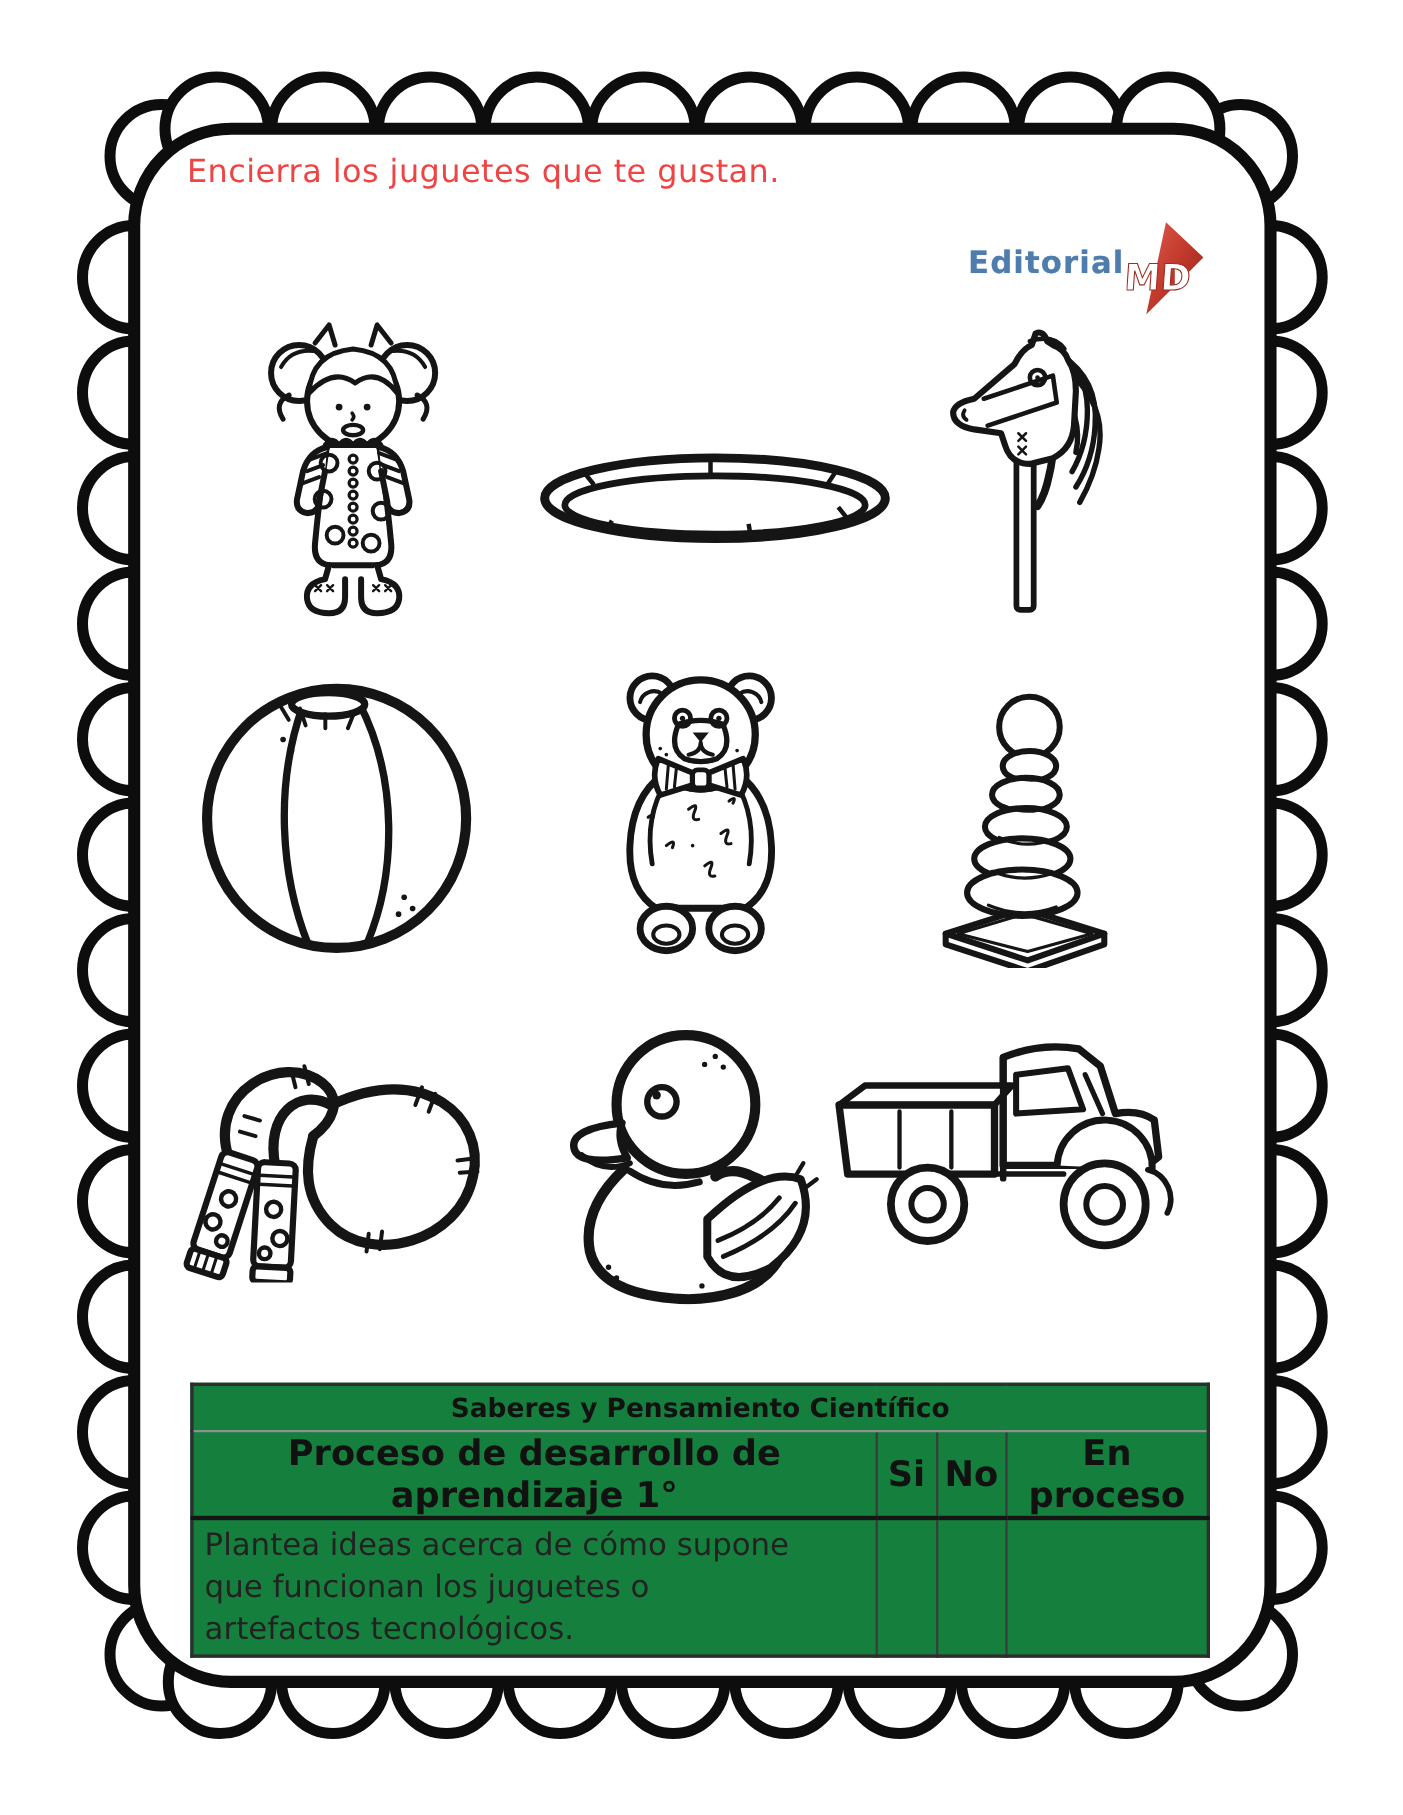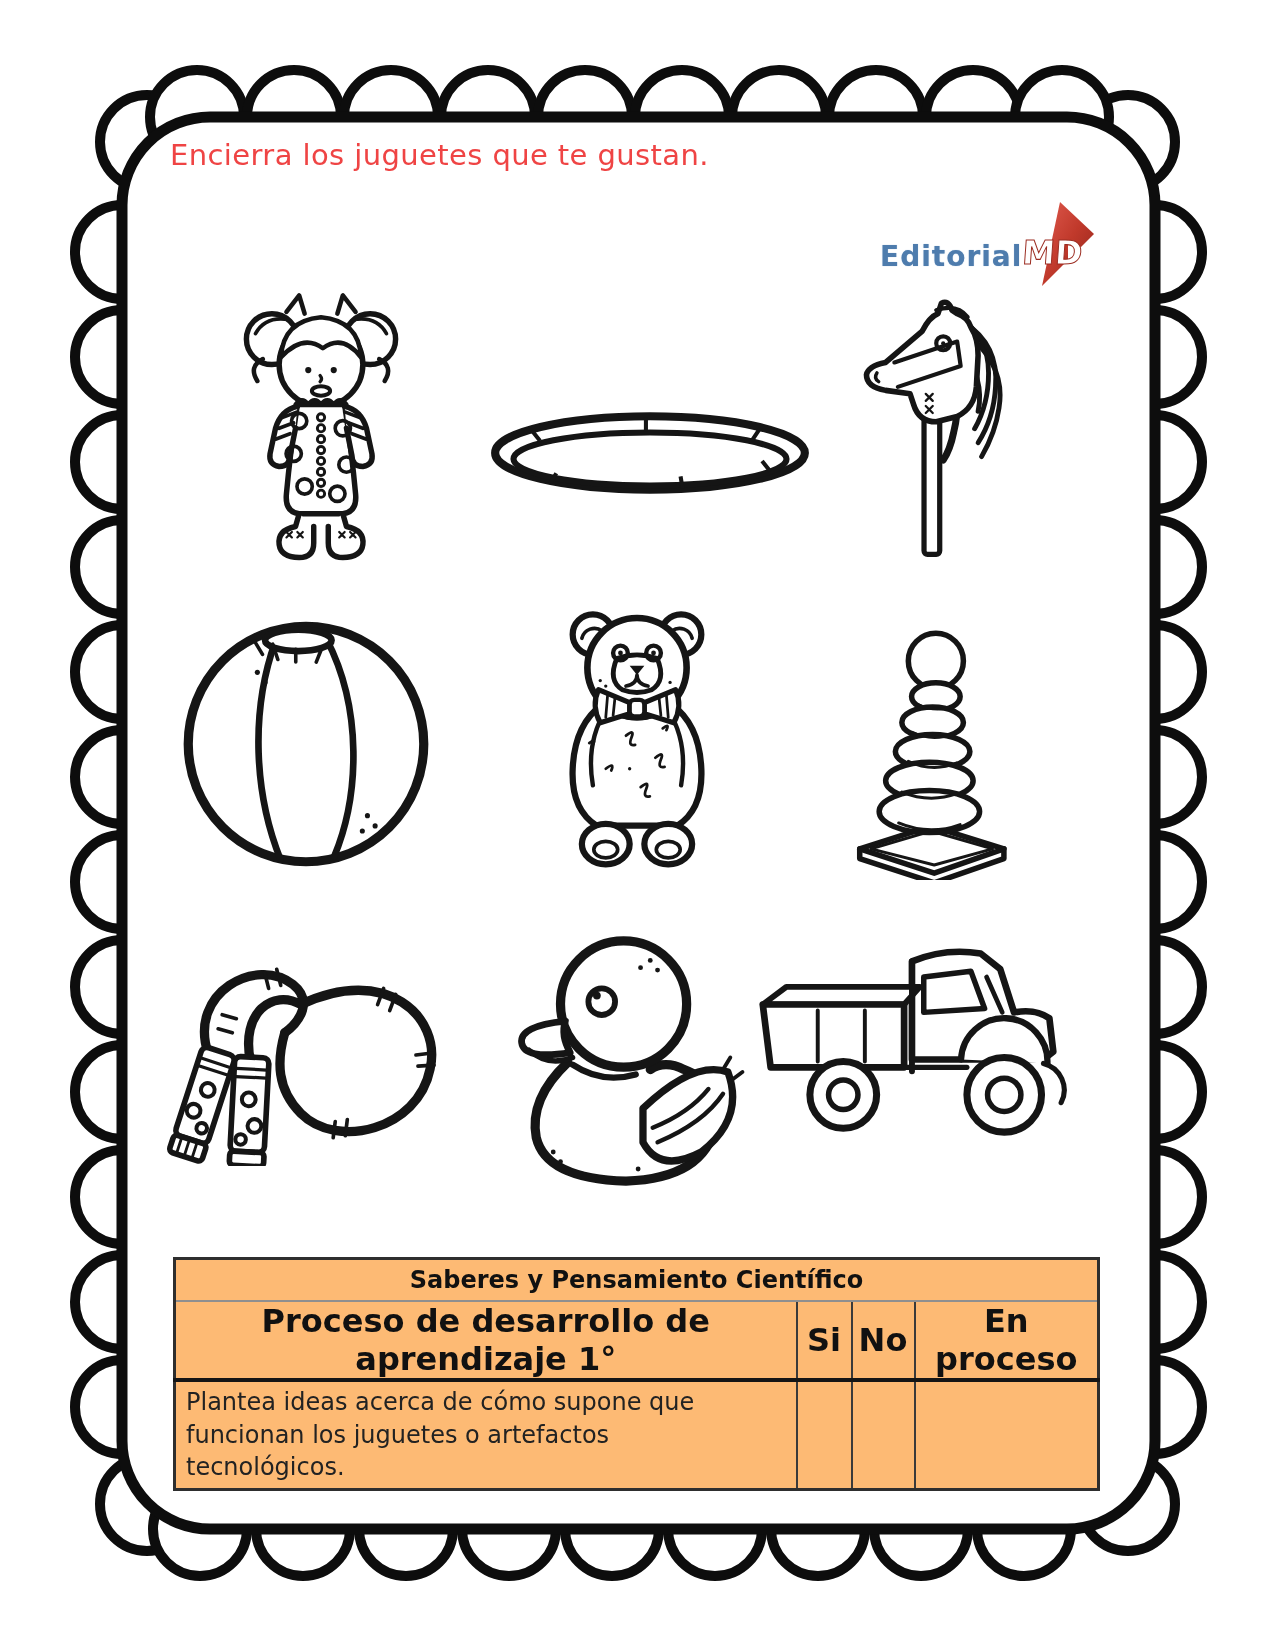"Editorial" .logo { align-items: center -> none }
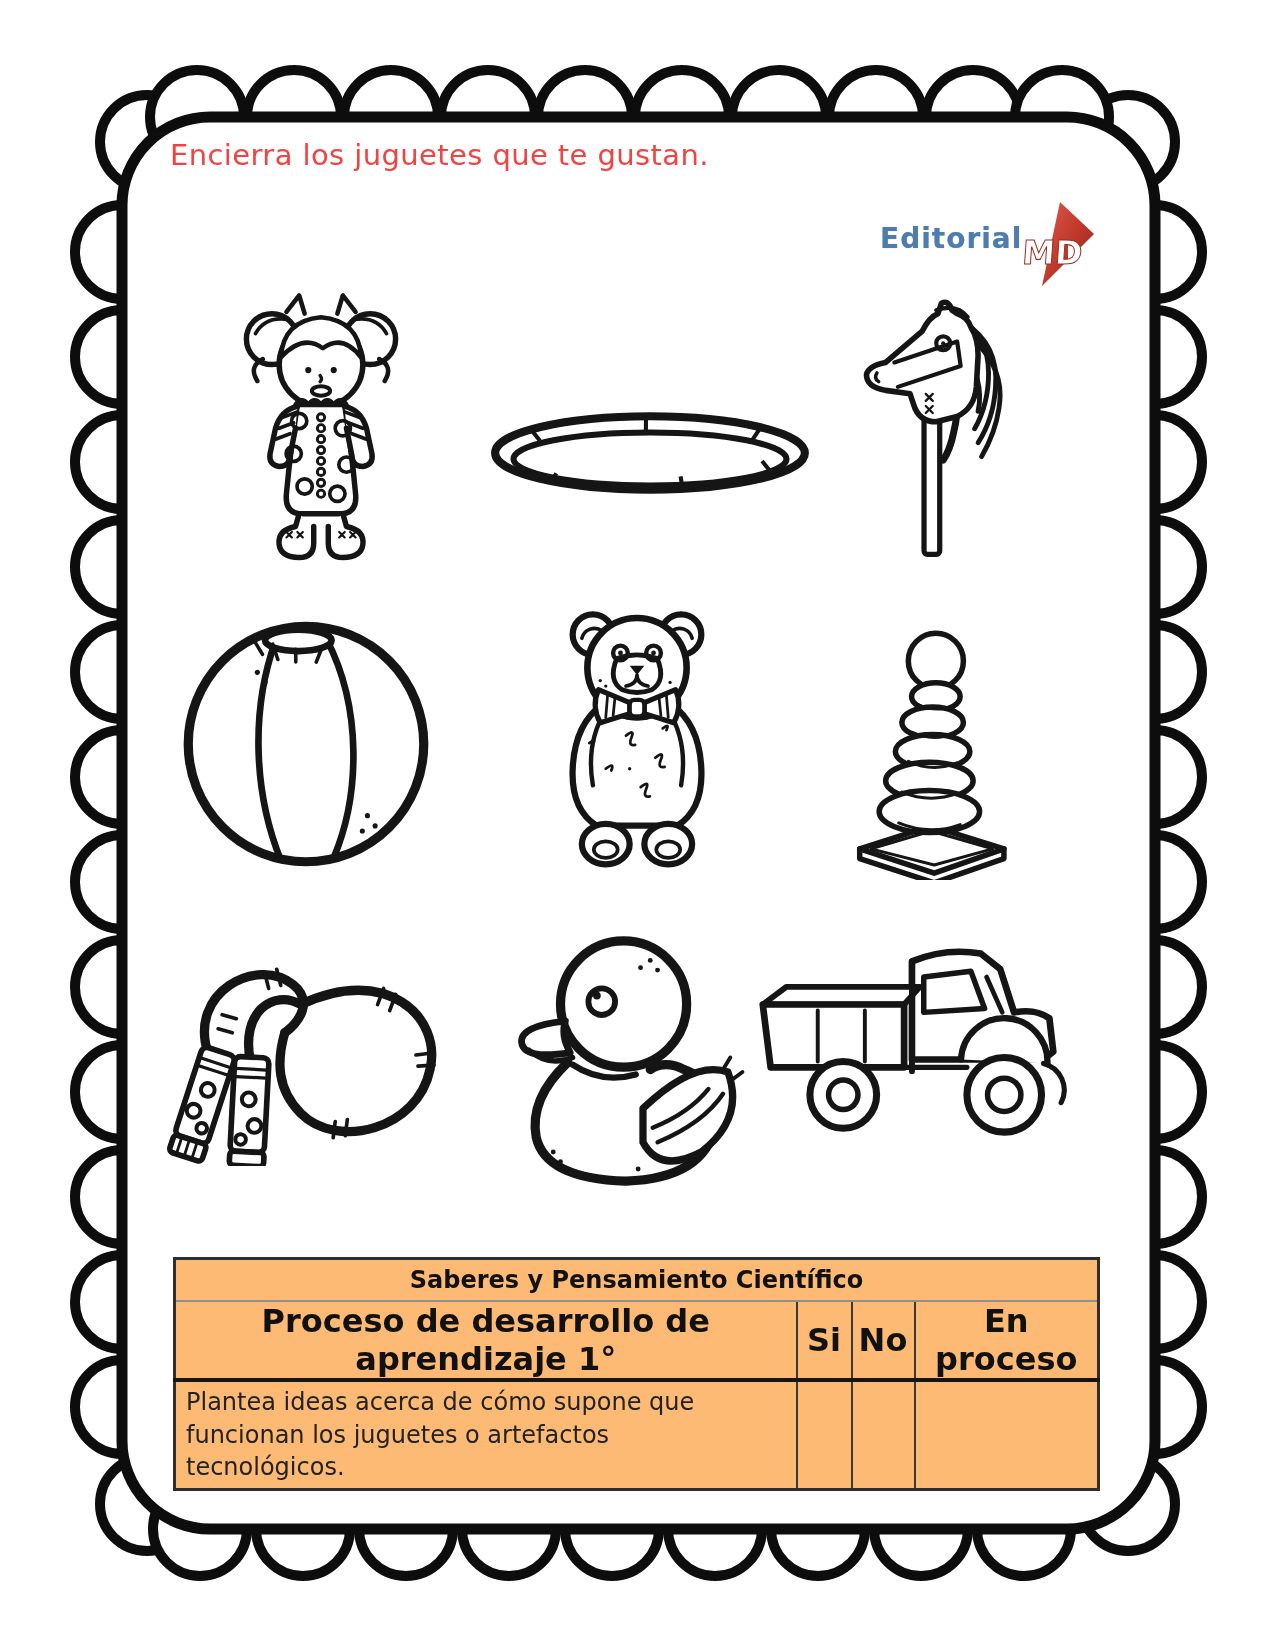"Saberes y Pensamiento Científico" table.assess { background: #fdba74 -> #15803d }
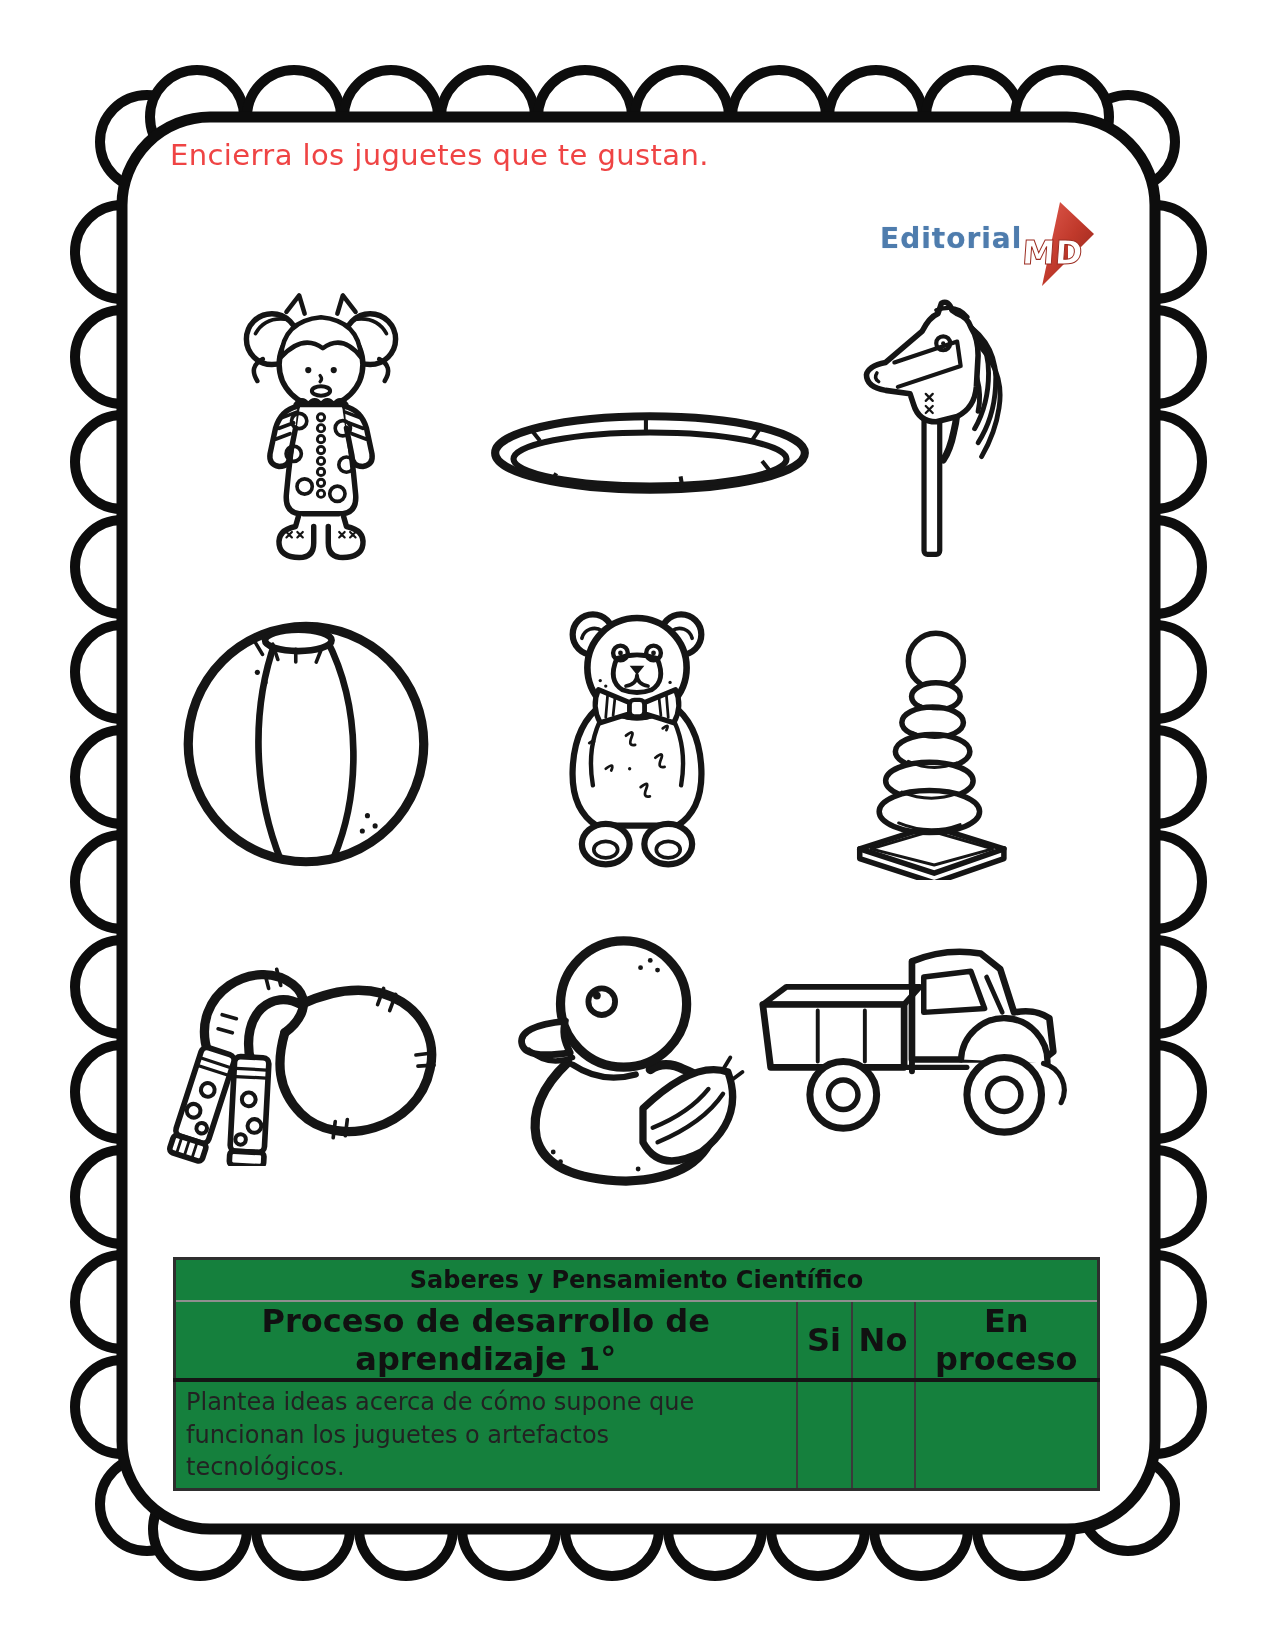"Plantea ideas acerca de cómo" .criterion { font-size: 24px -> 28px }
